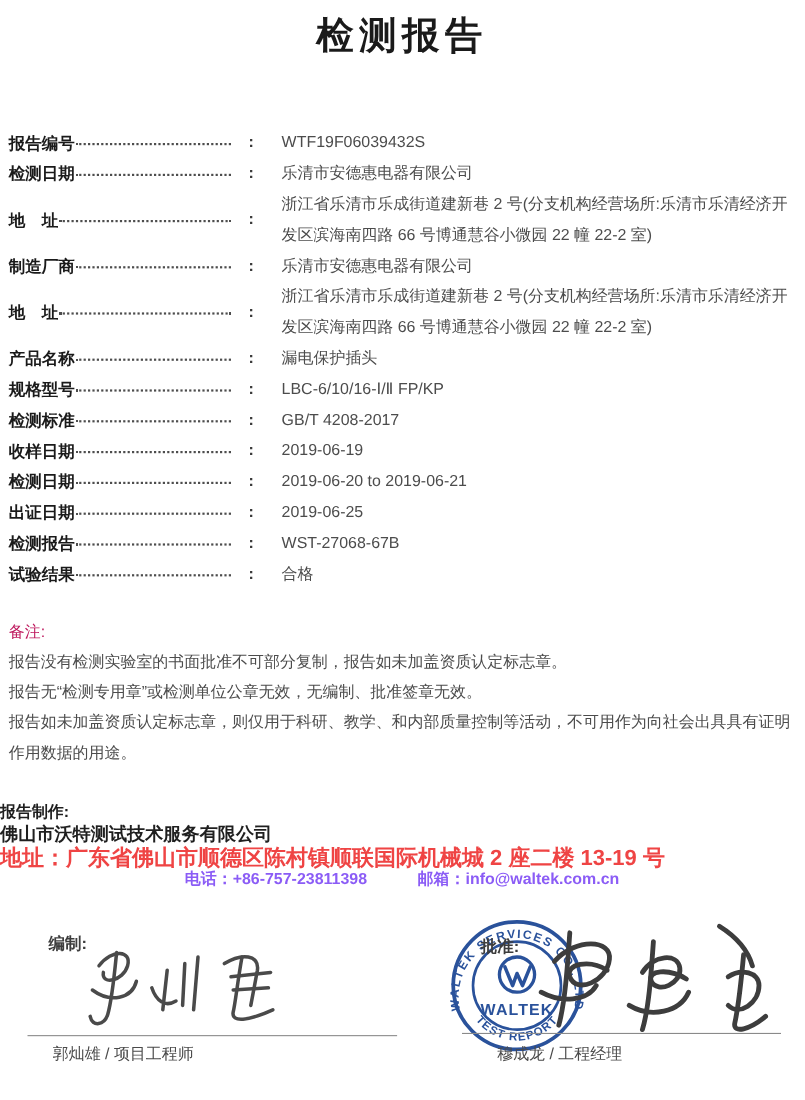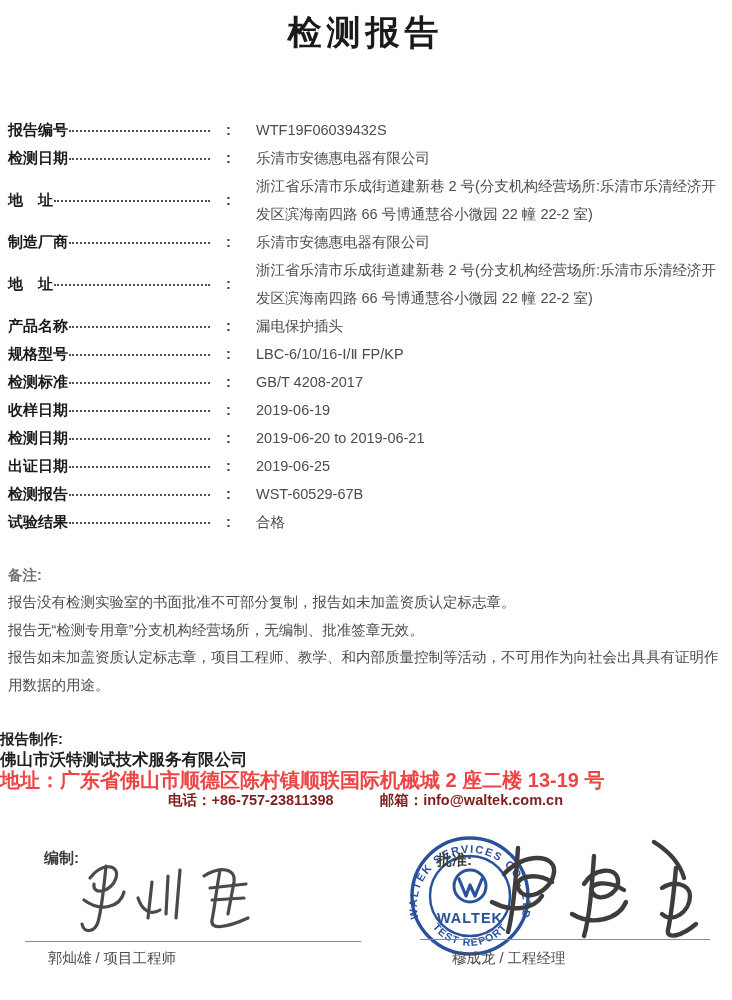"WST-60529-67B" span.value { text: WST-60529-67B -> WST-27068-67B }
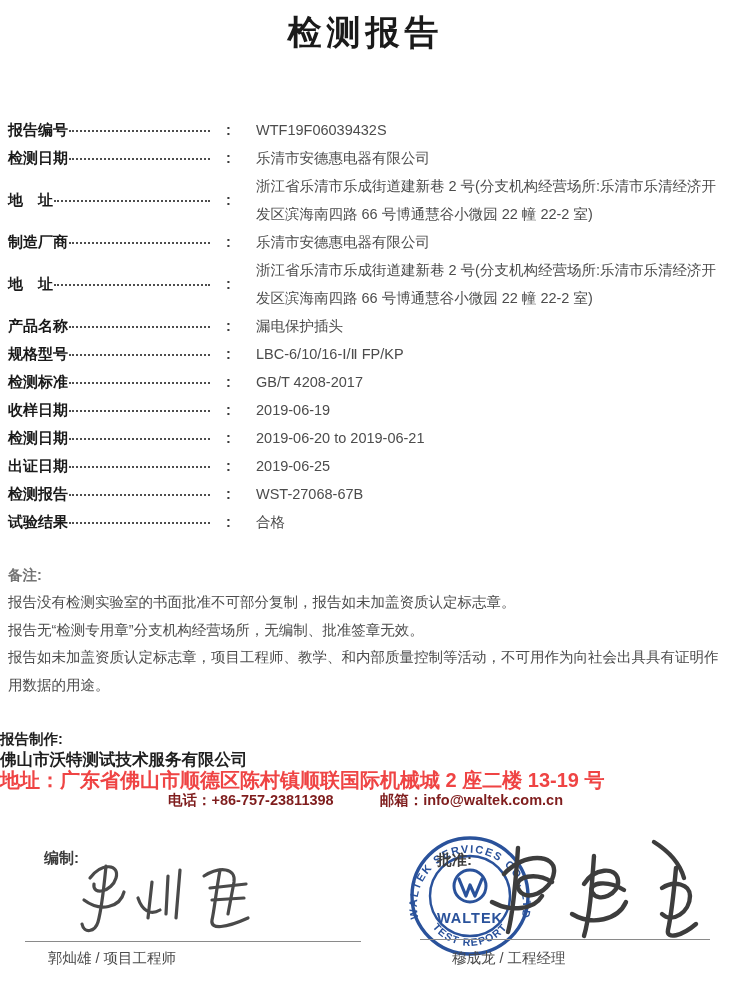"备注:" .remarks .rh { color: #737373 -> #be185d; font-weight: 700 -> 400 }
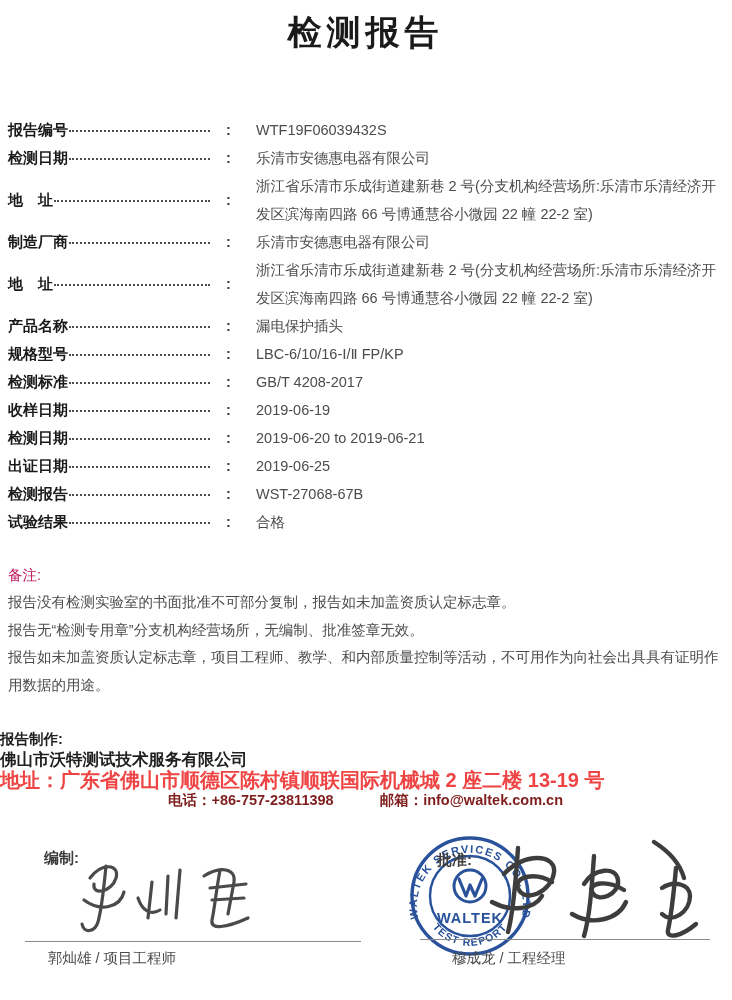"报告无“检测专用章”分支机构经营场所，无编制、批准签章无效。" p { text: 分支机构经营场所 -> 或检测单位公章无效 }
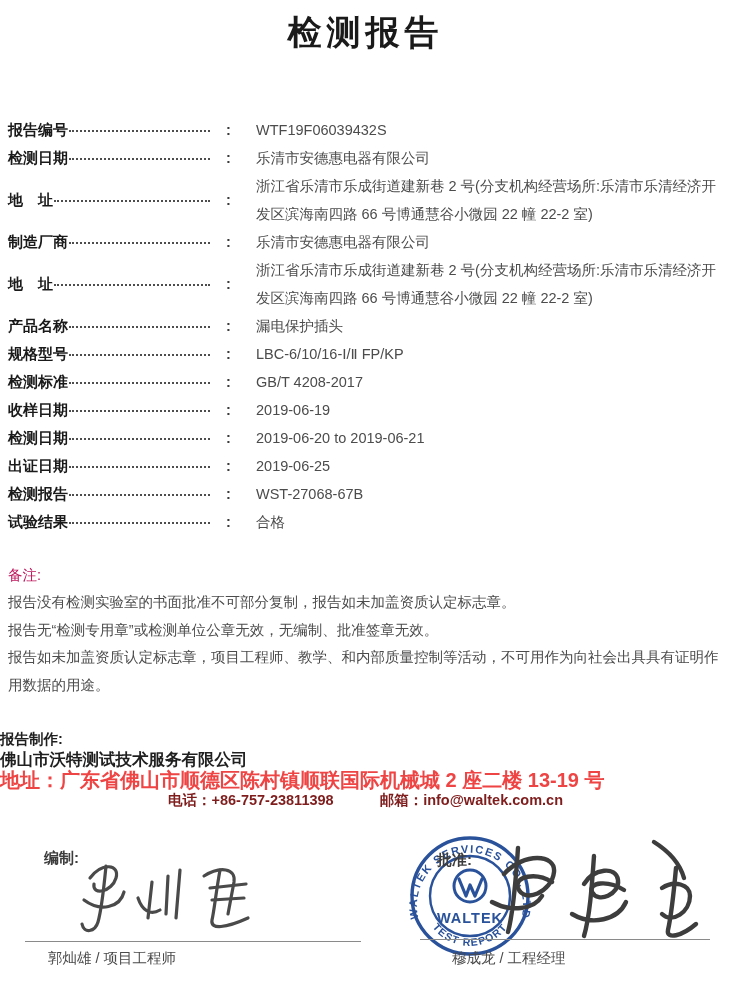"报告如未加盖资质认定标志章，项目工程师、教学、和内部质量控制等活动，不可用作为向" p { text: 项目工程师 -> 则仅用于科研 }
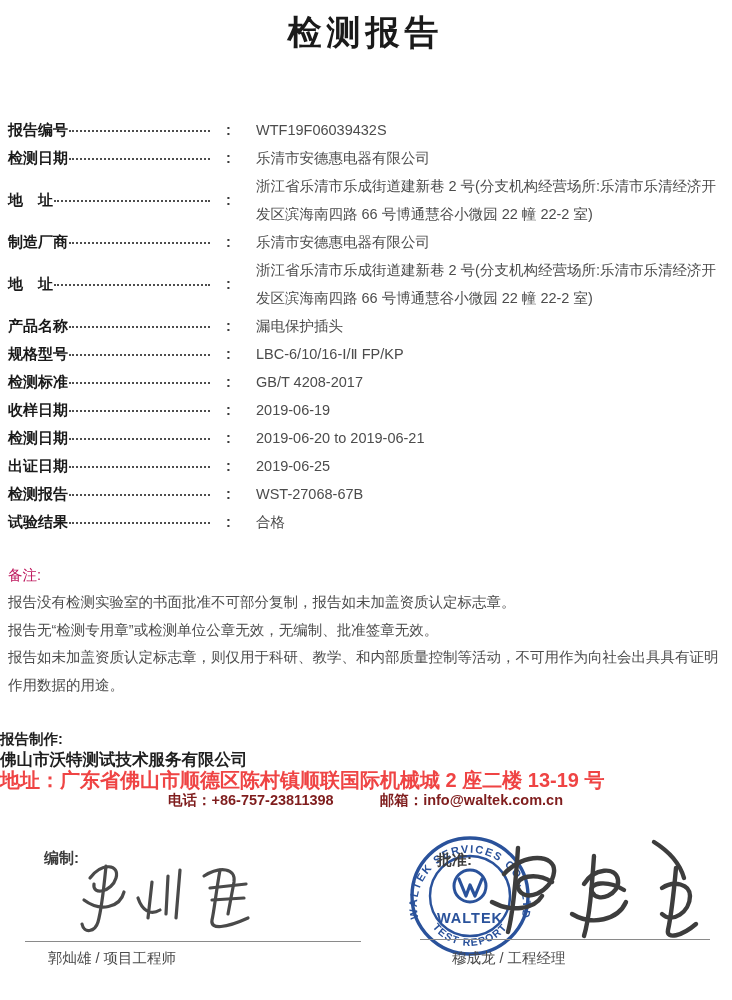"电话：+86-757-23811398" .footer .contact { color: #7f1d1d -> #8b5cf6 }
